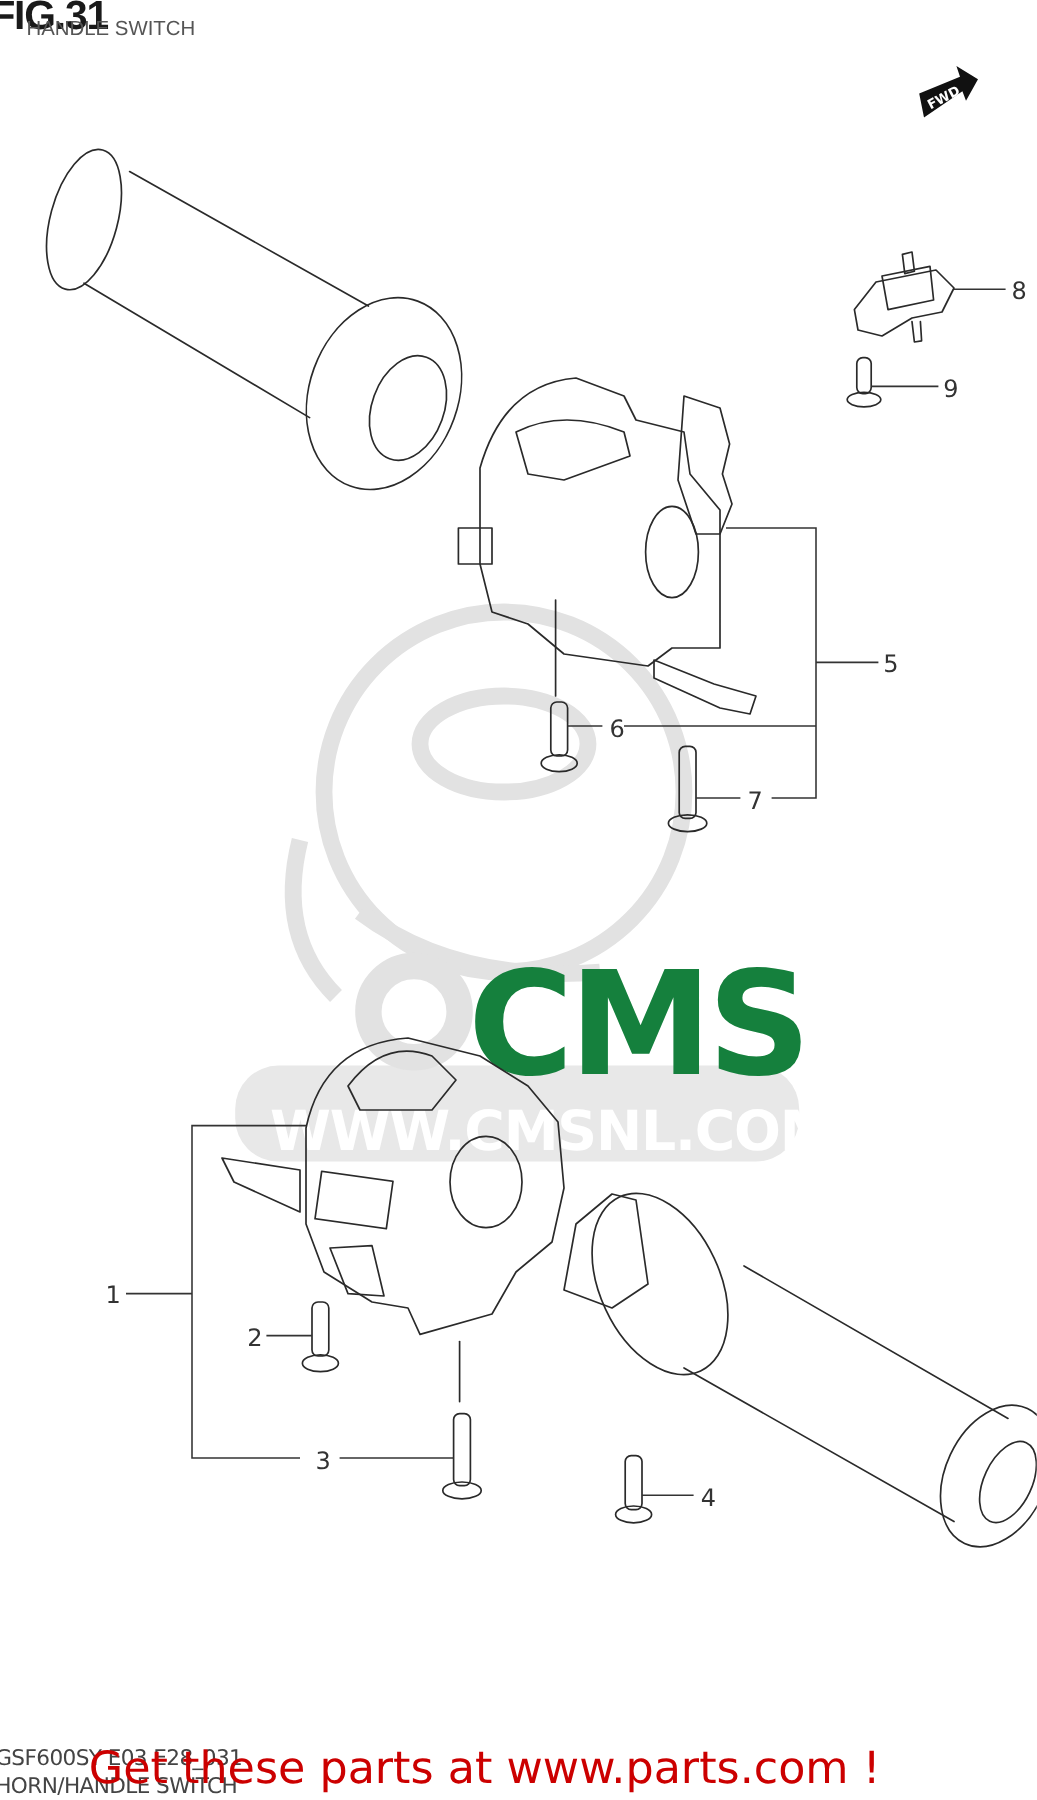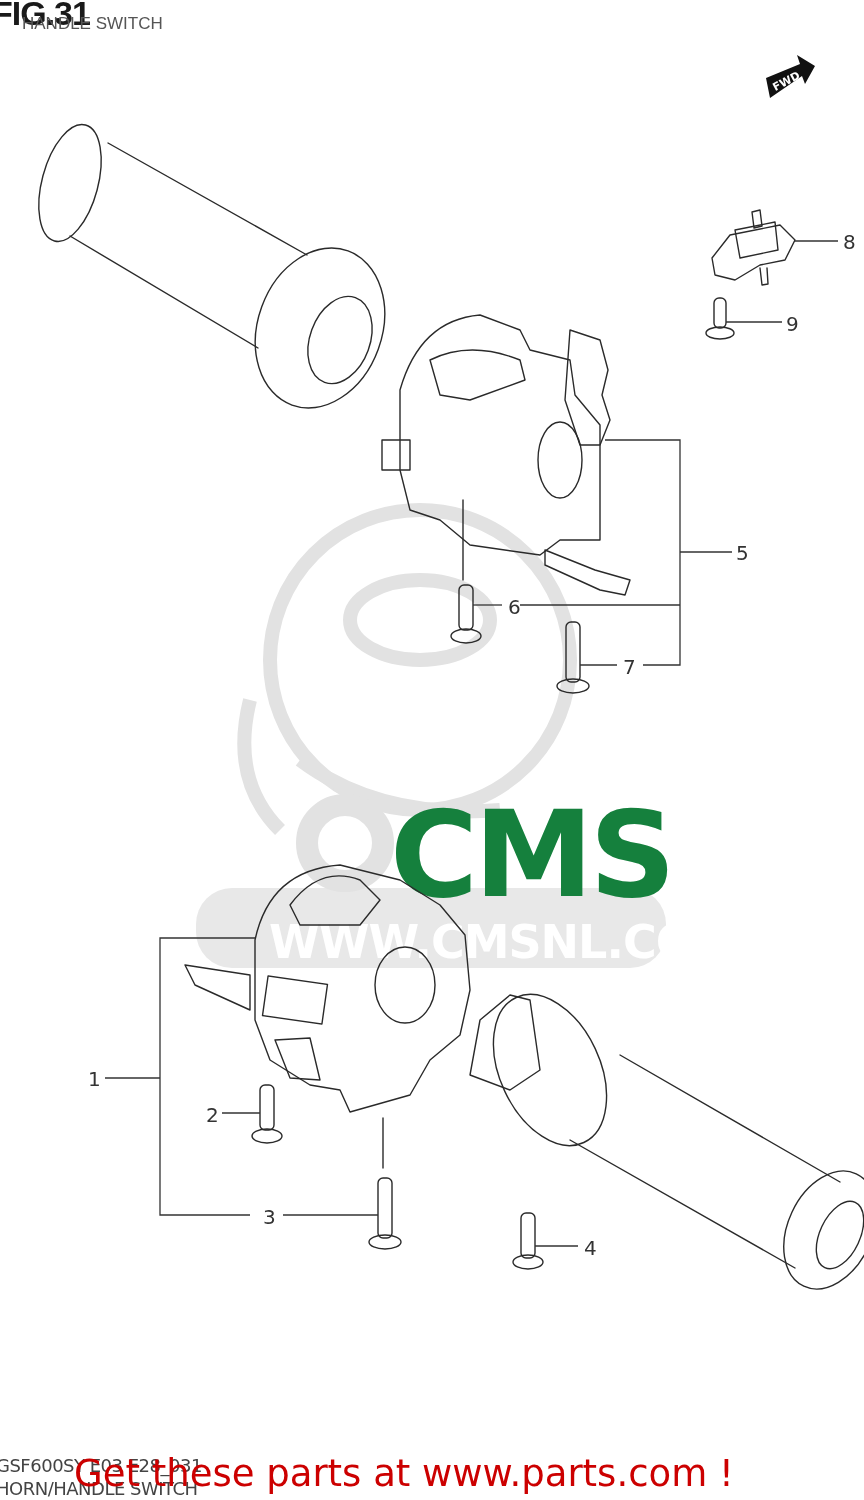"WWW.CMSNL.COM" .wm-text { margin-left: 44px -> none }
